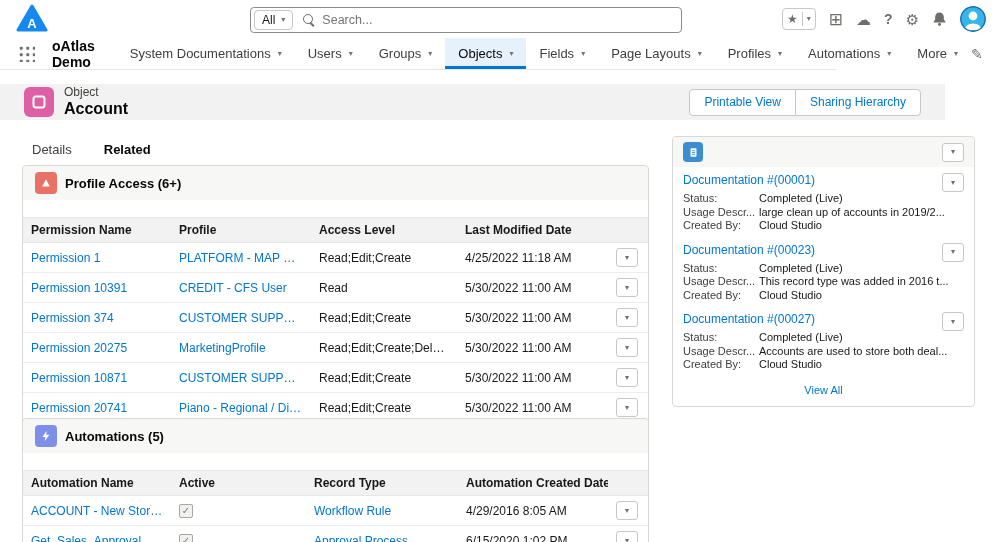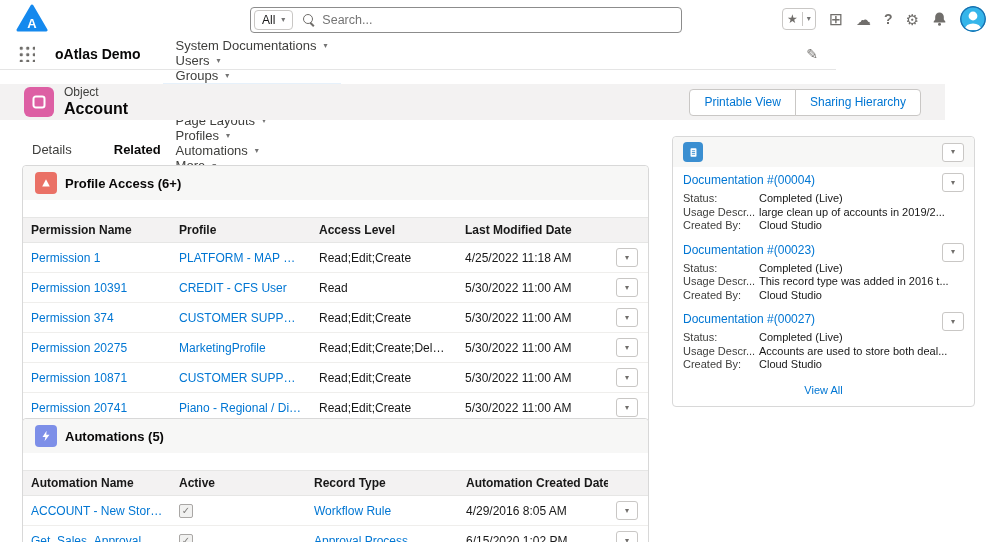"System Documentations" .navitems { flex-direction: column -> none }
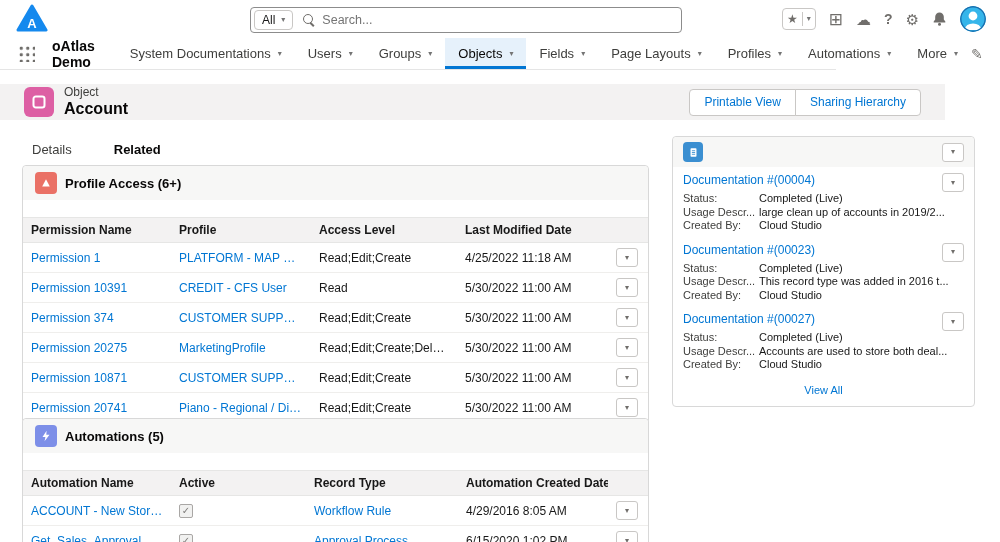"Details" .content-tabs { gap: 42px -> 32px }
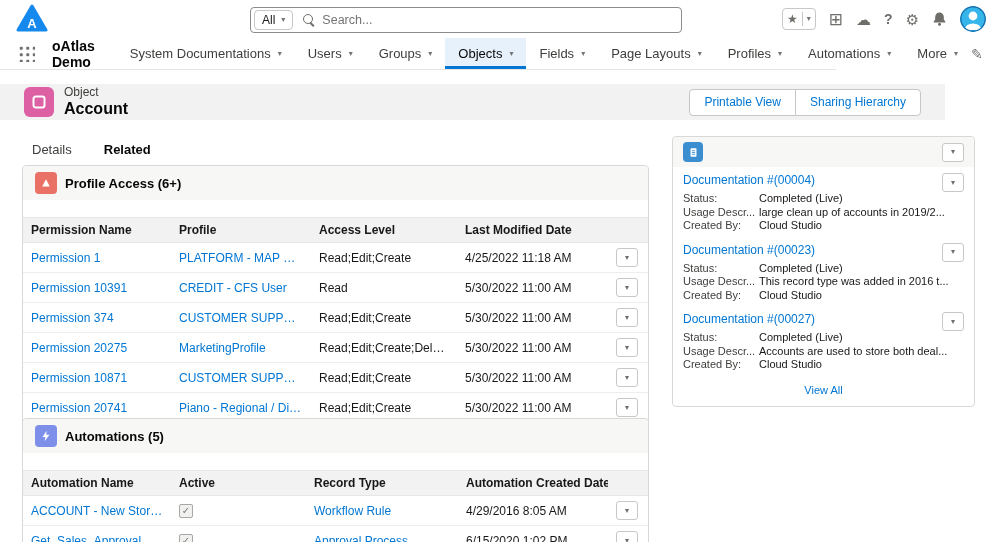"Documentation #(00004)" a.link { text: 00004 -> 00001 }
